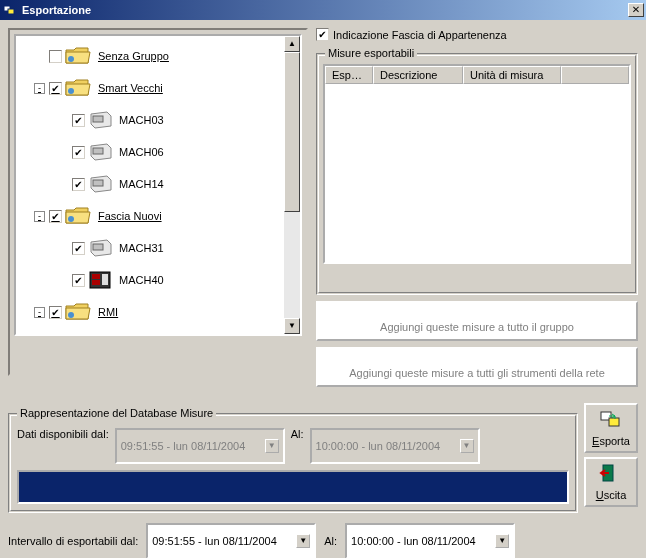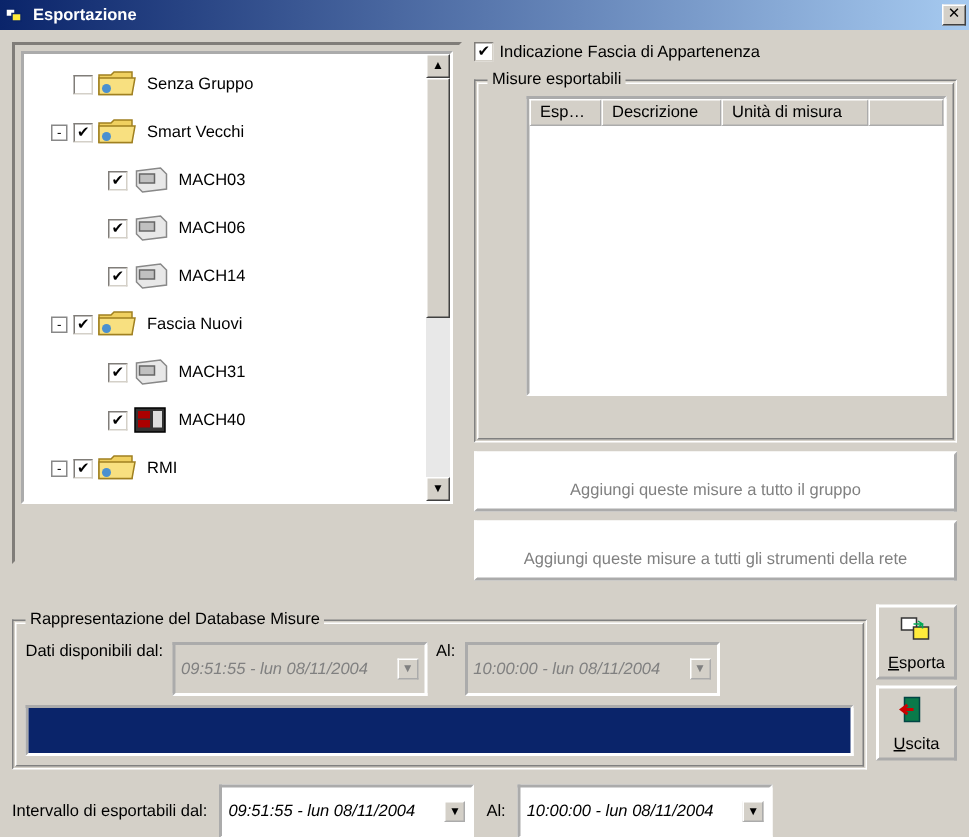"Senza Gruppo" .indent1 { text-decoration: none -> underline }
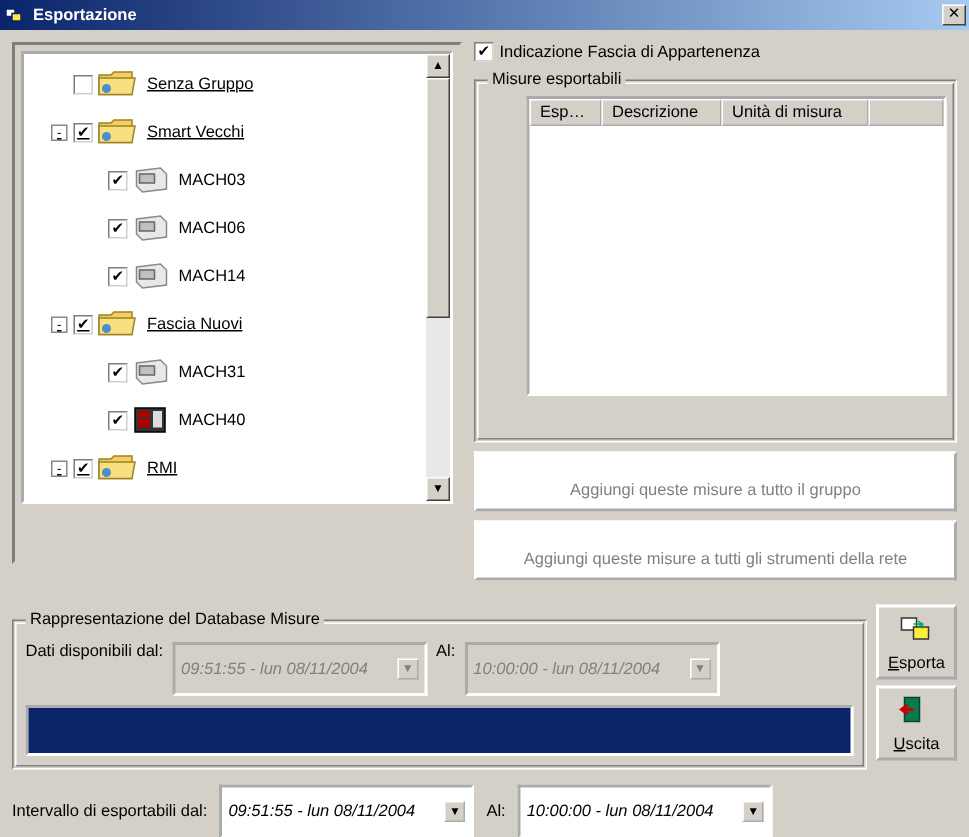"Espo..." .listview { margin-left: 28px -> none }
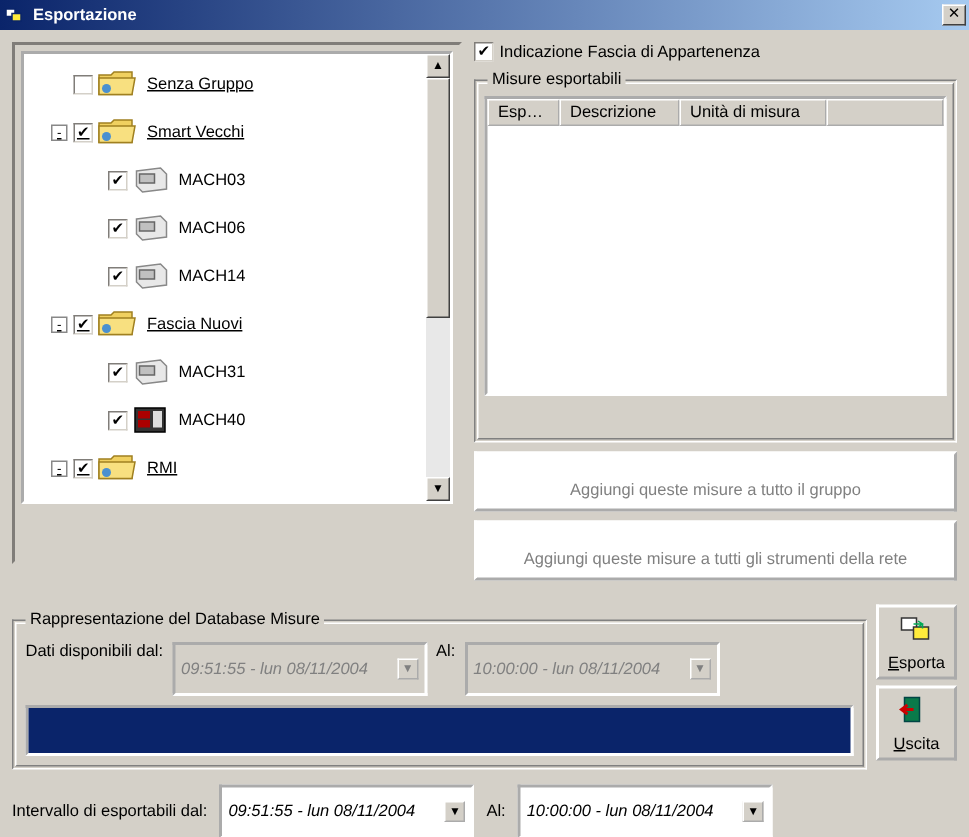"Descrizione" div.lv-col { width: 80px -> 90px }
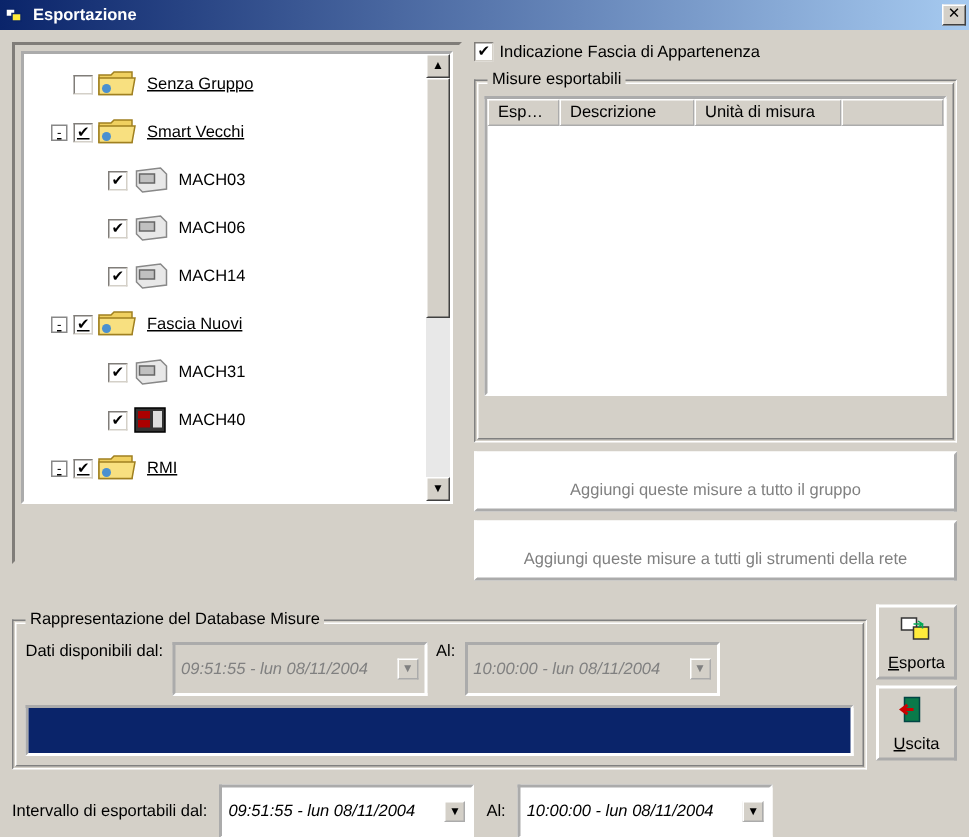"09:51:55 - lun 08/11/2004" .datebox { font-style: italic -> none }
